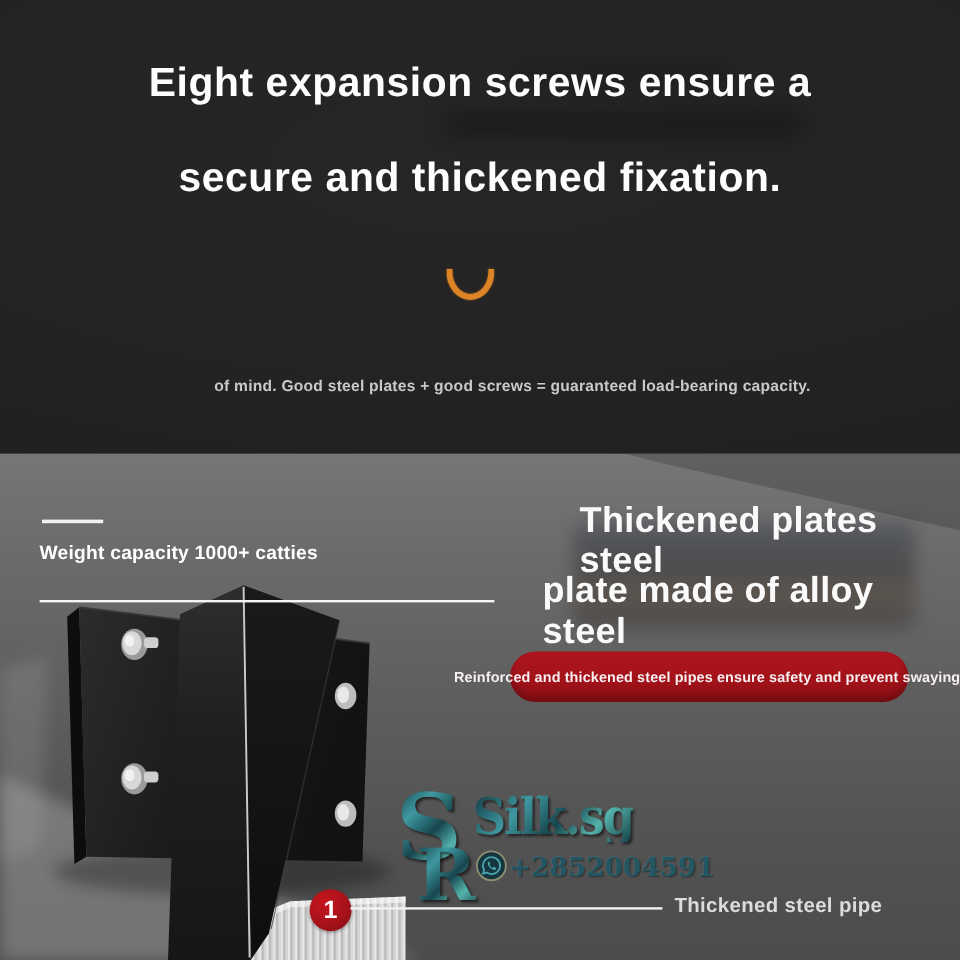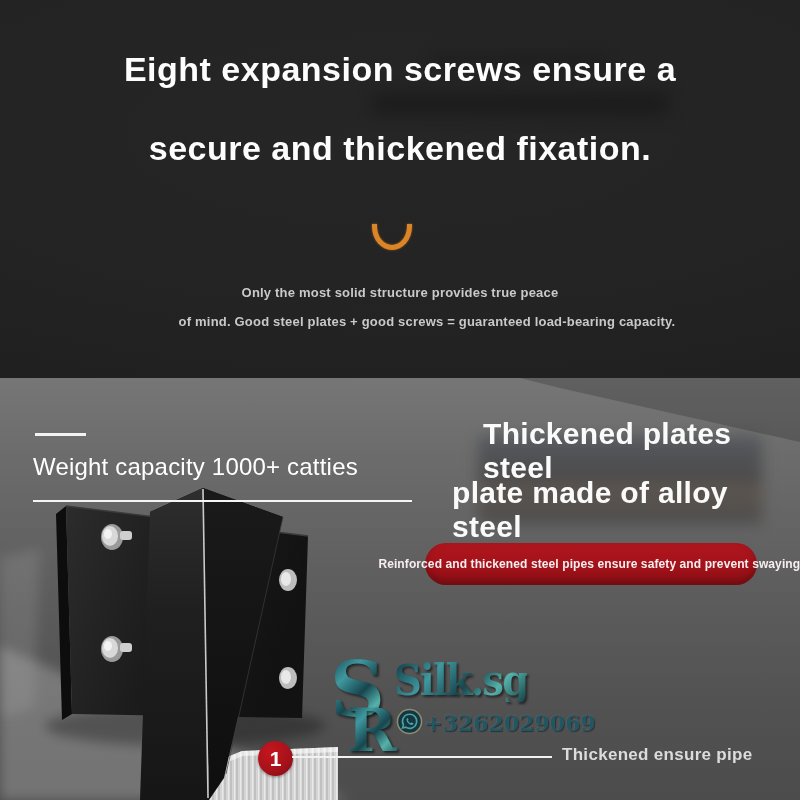"Only the most solid structure" div.subtext { html: <div>Only the most solid structure provides true peace</div> -> none }
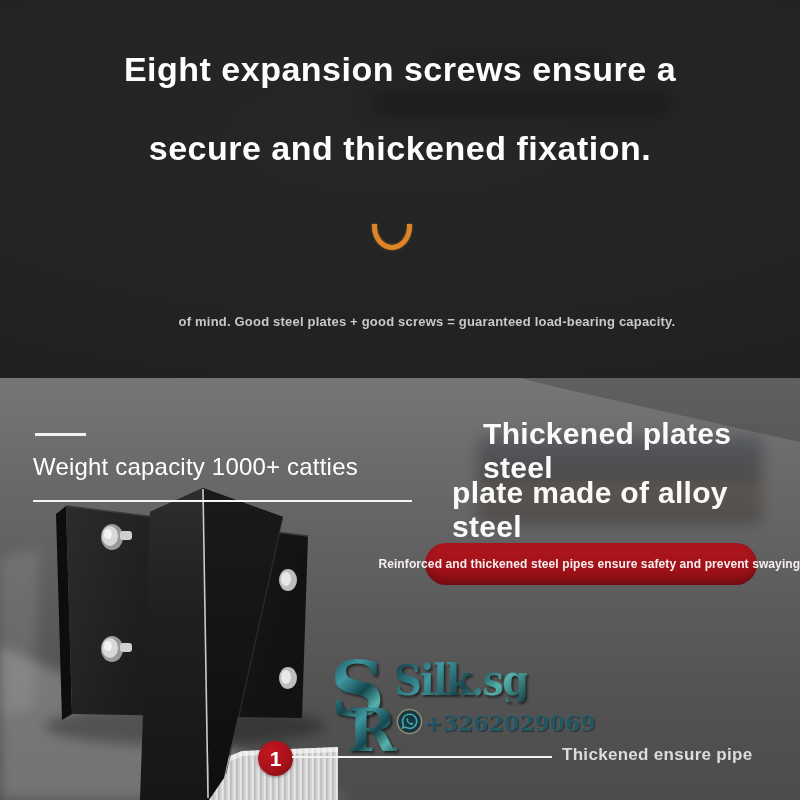"Weight capacity 1000+ catties" .weight-label { font-size: 24px -> 16px; font-weight: normal -> bold }
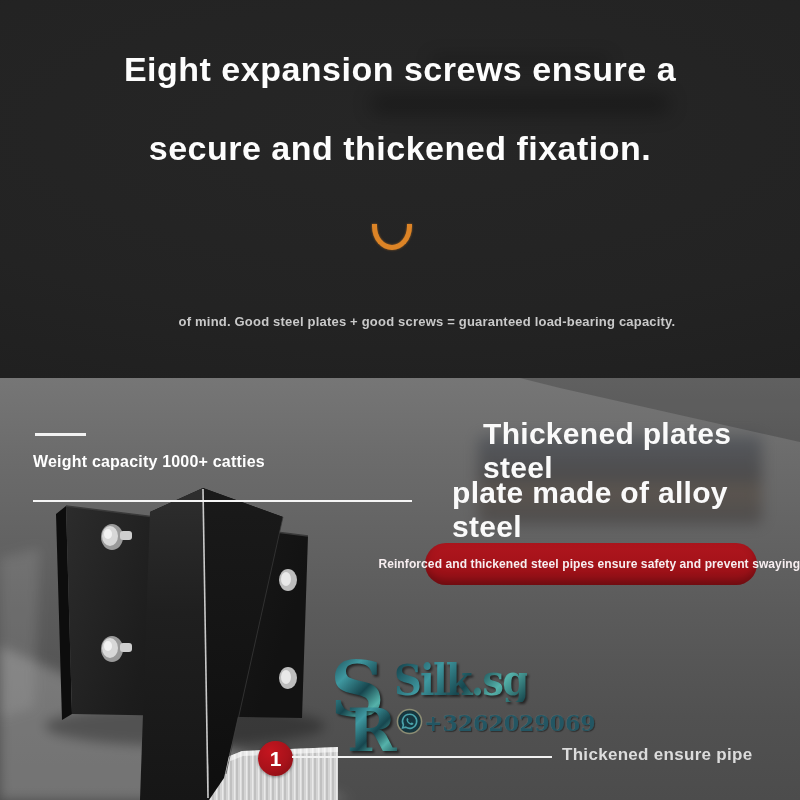"+3262029069" div.wm-phone { text: +3262029069 -> +2852004591 }
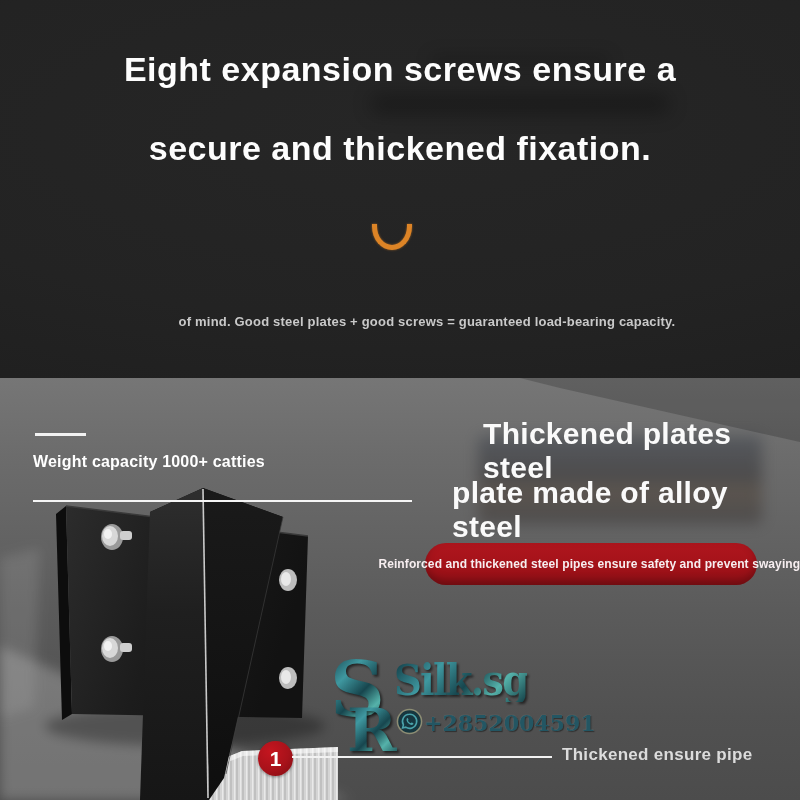"Thickened ensure pipe" div.callout-label { text: ensure -> steel }
